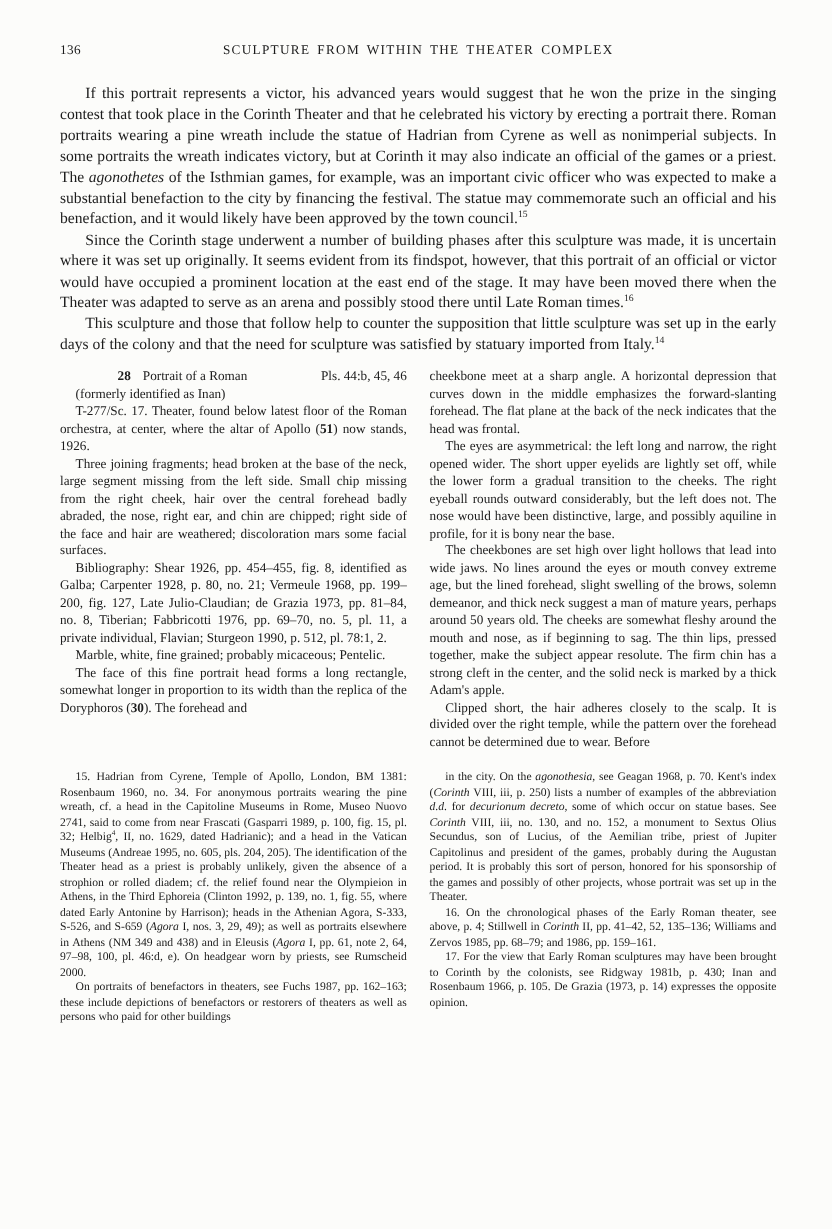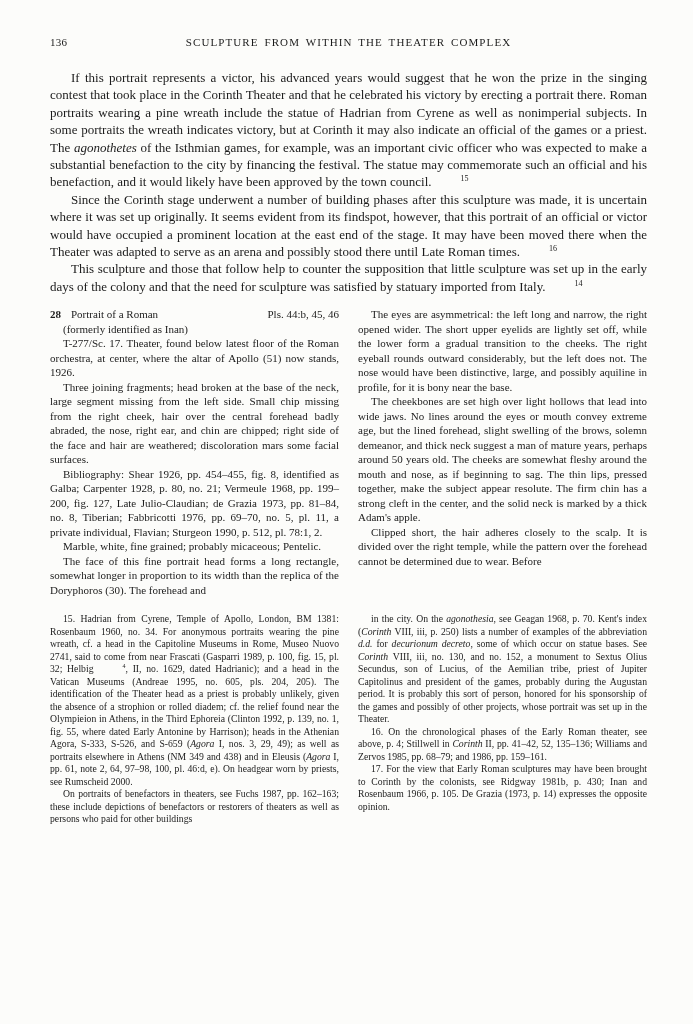"15" .mt sup, .fn sup { margin-left: 29px -> none }
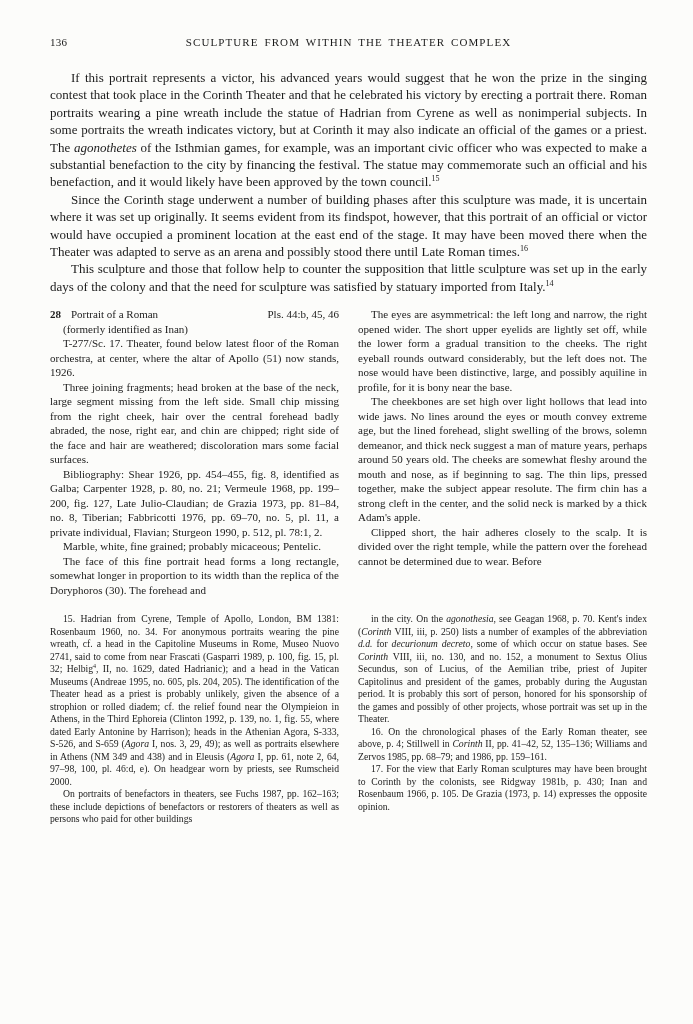"28" .entry-head { margin-left: none -> 48px }
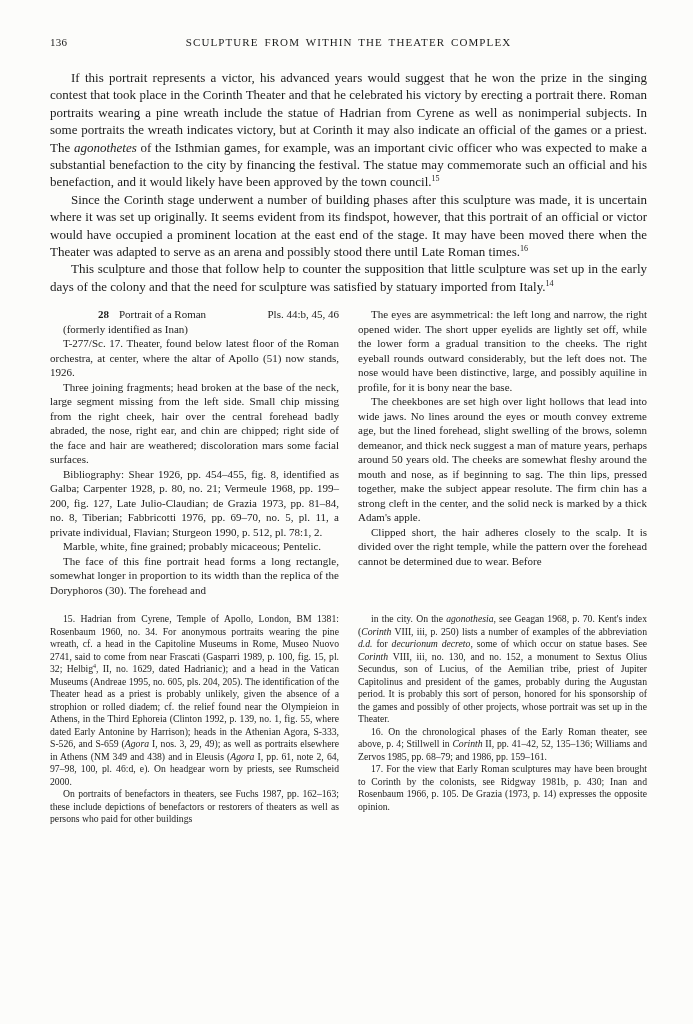"cheekbone meet at a sharp" p.cp { html: none -> <p>cheekbone meet at a sharp angle. A horizontal depression that curves down in the middle emphasizes the forward-slanting forehead. The flat plane at the back of the neck indicates that the head was frontal.</p> }
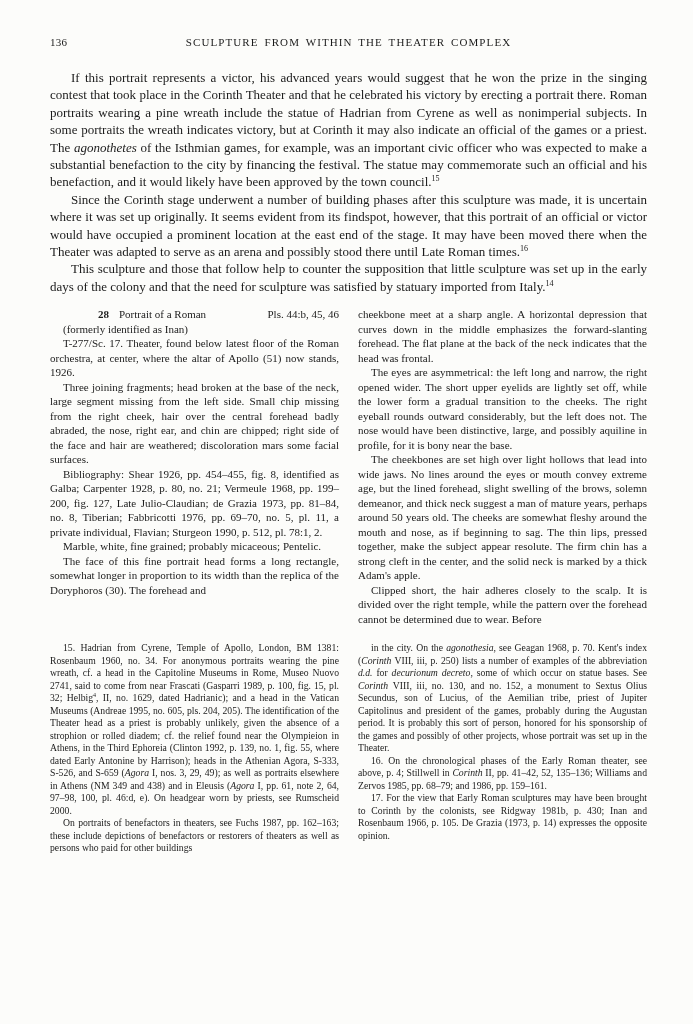"51" b { font-weight: normal -> bold }
